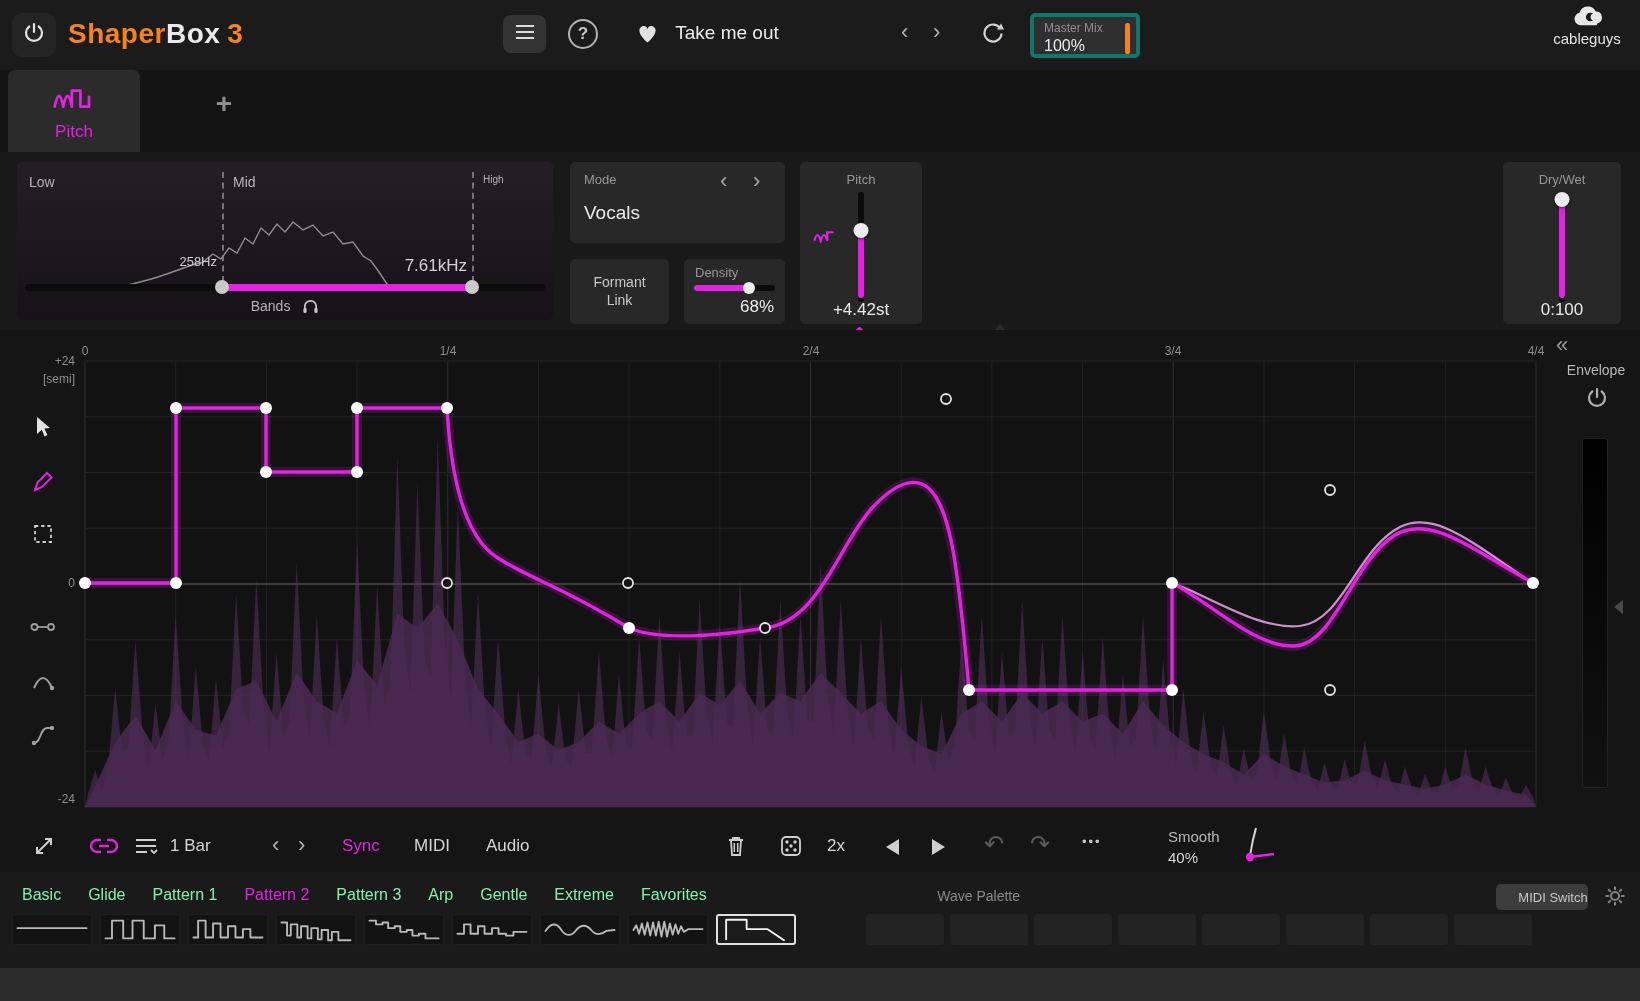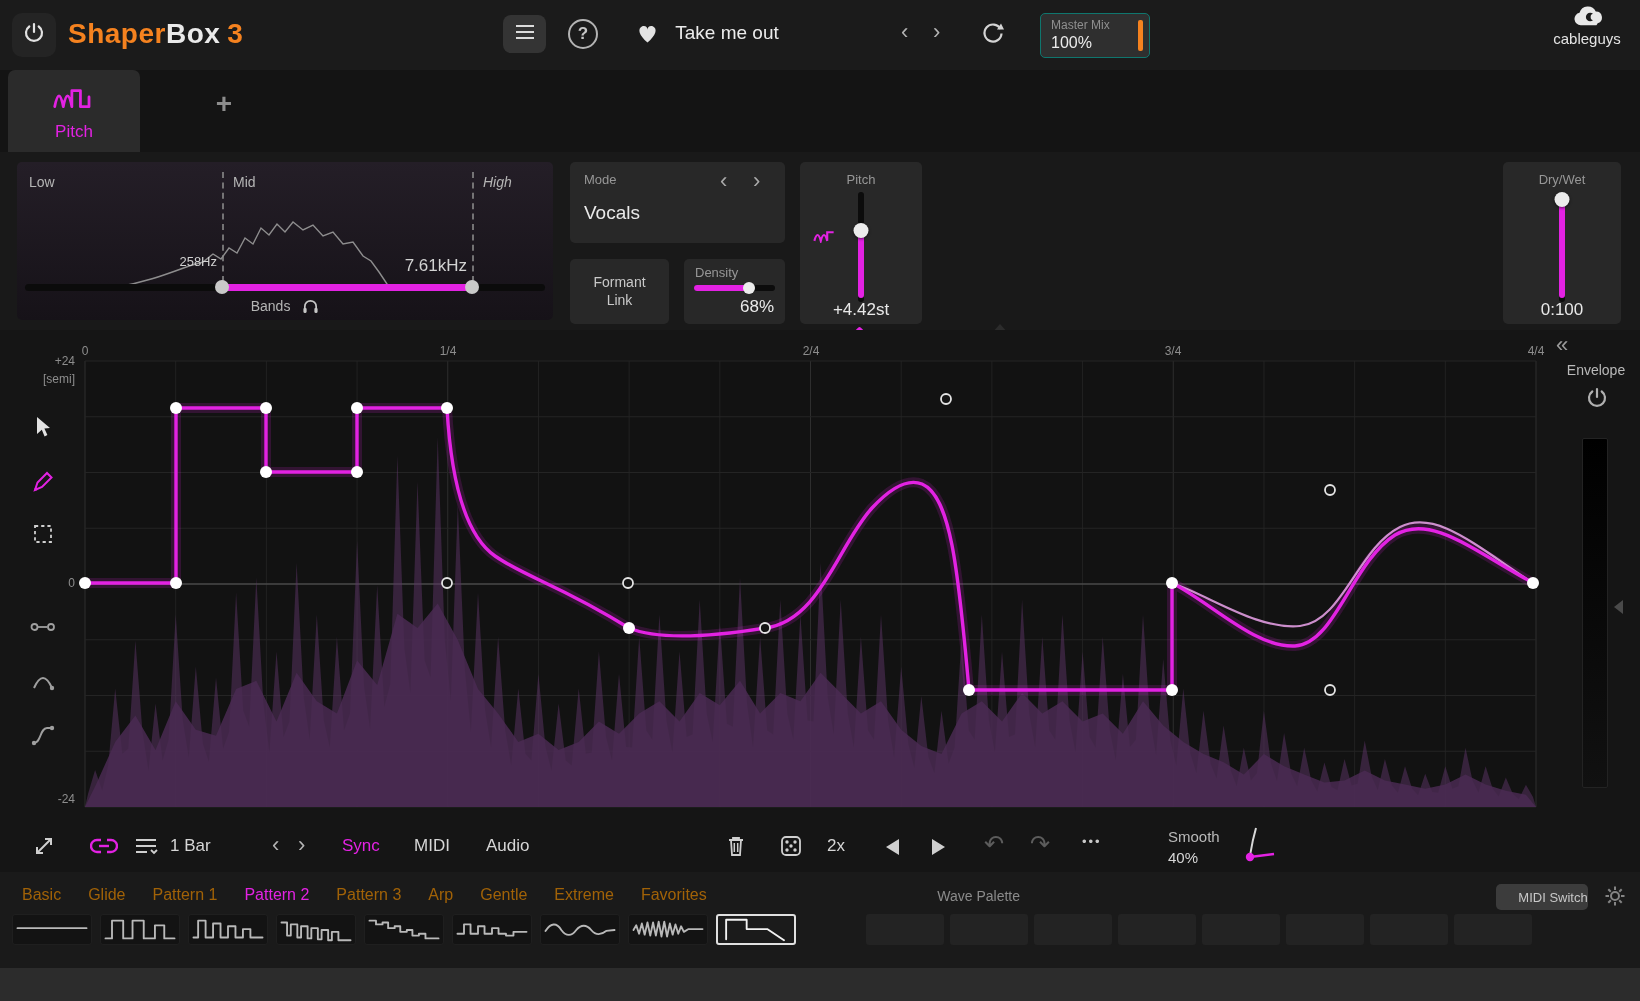"Master Mix" div.abs { border: 1px solid #0f766e -> 4px solid #0f766e; margin-left: 10px -> none }
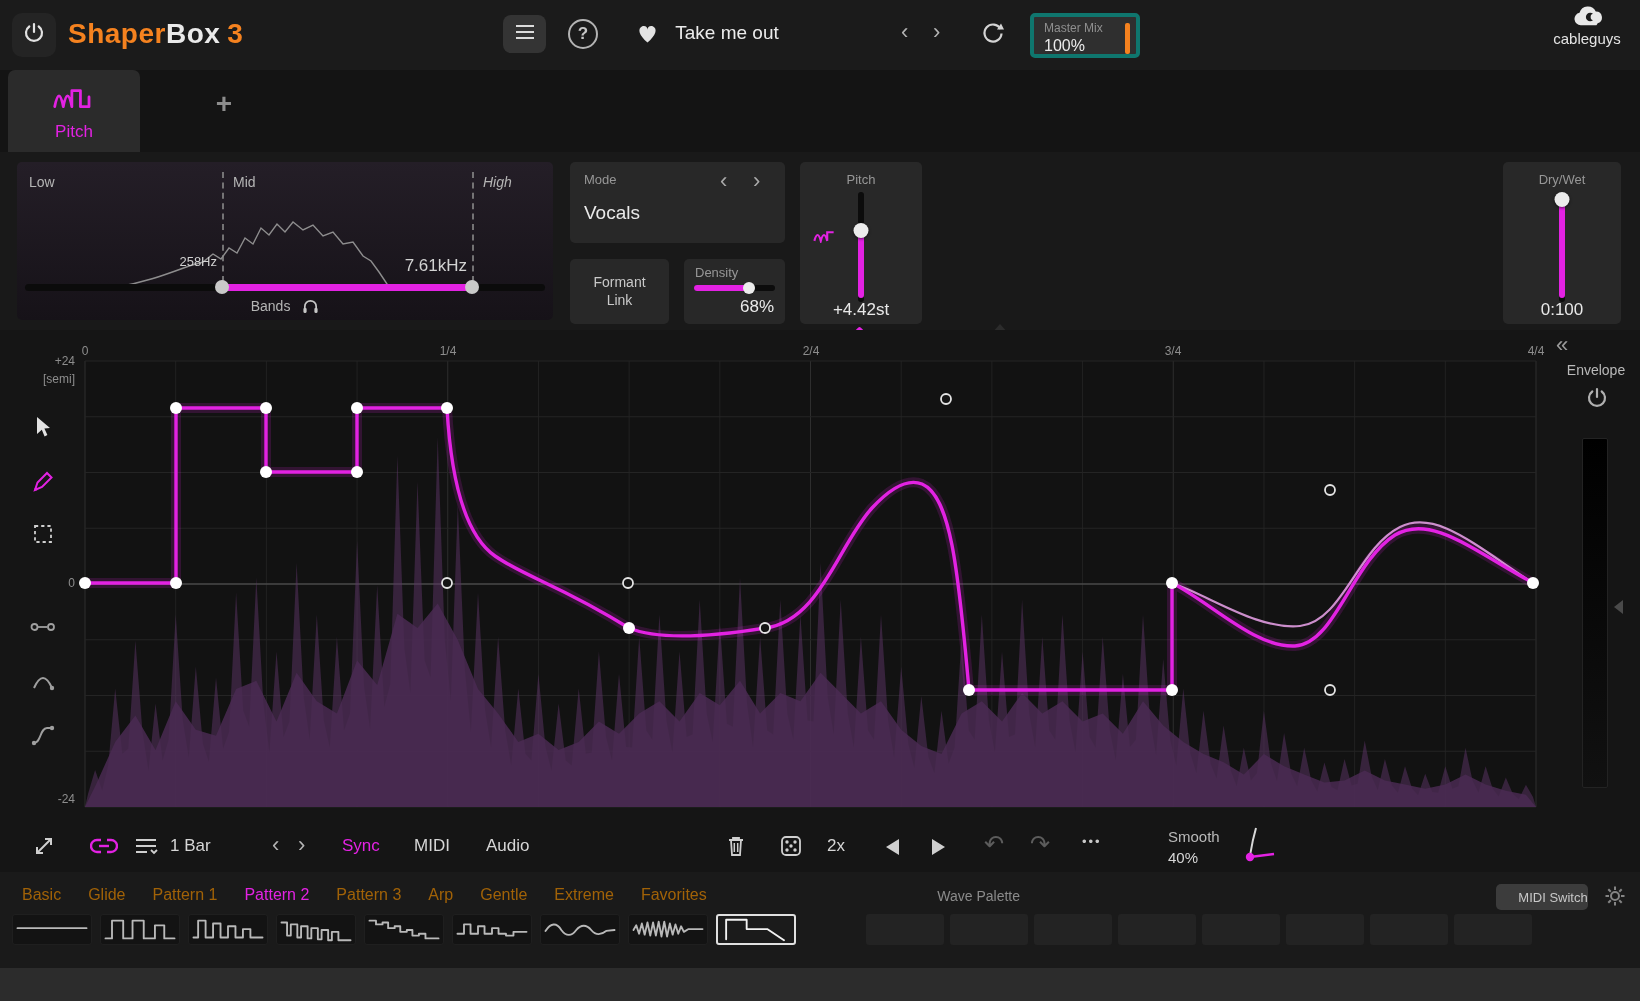"High" div.abs { font-size: 14px -> 10px; font-style: italic -> none }
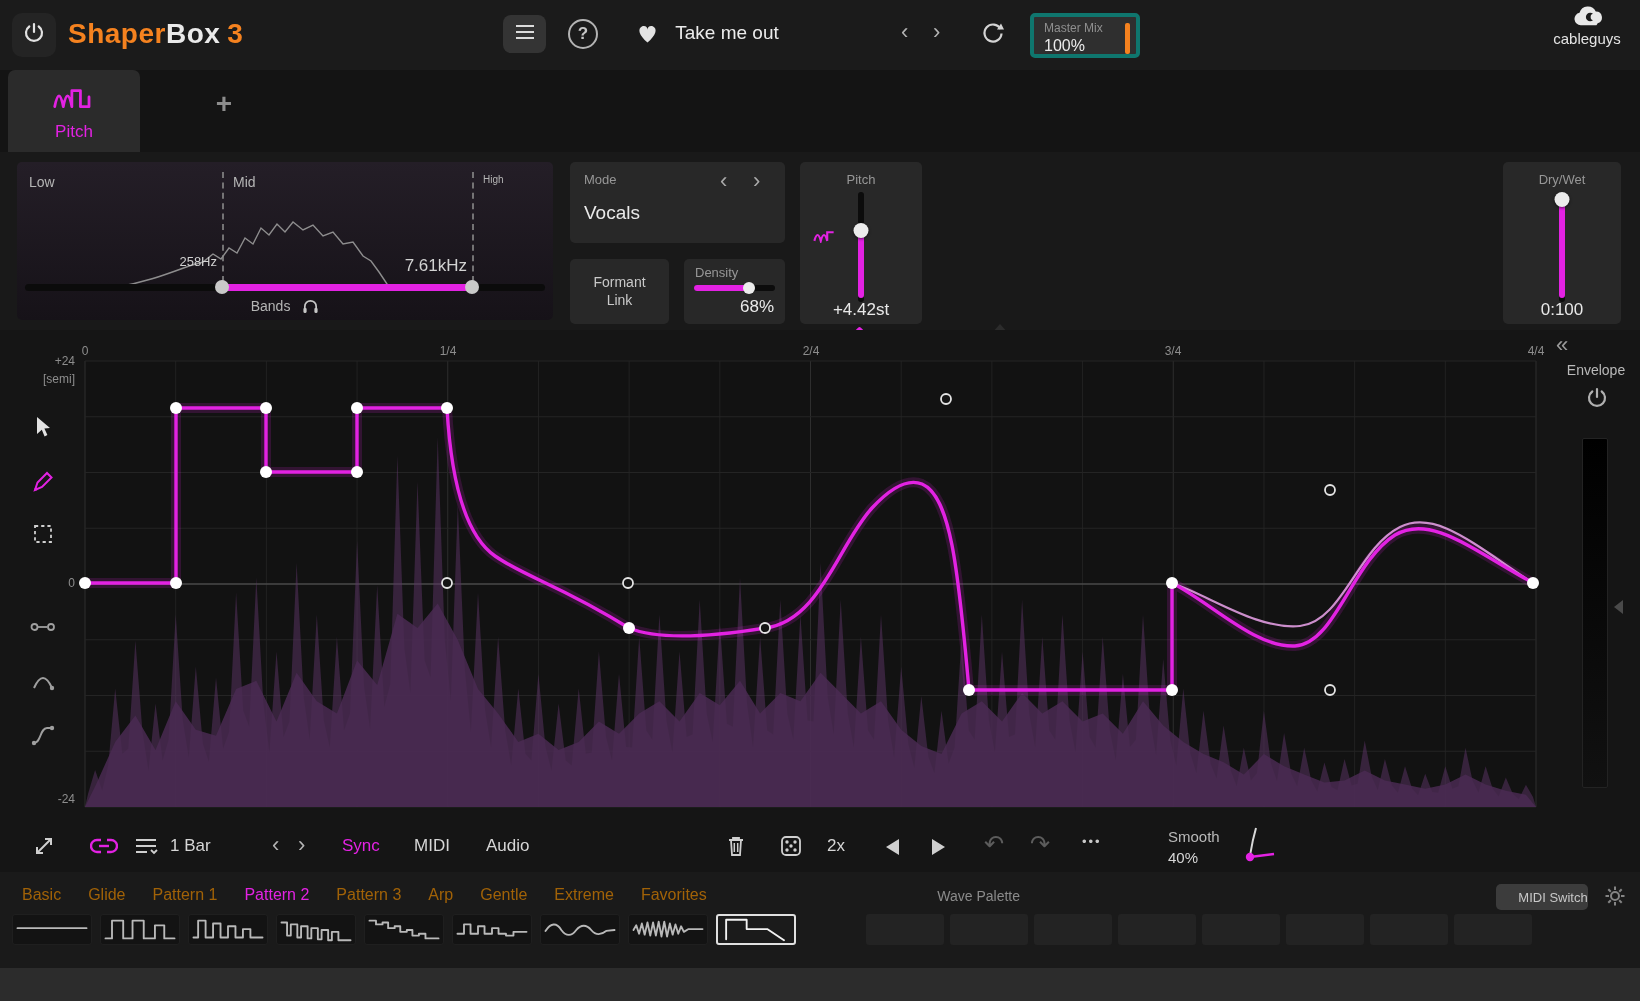"Basic" .pattern-tab { color: #a16207 -> #86efac }
